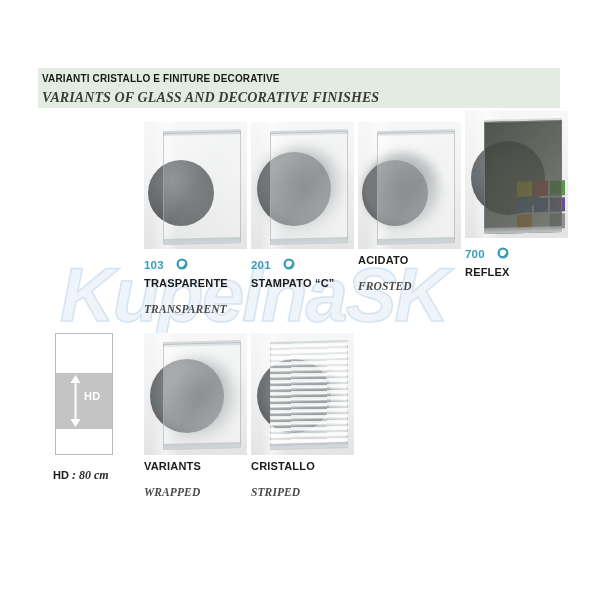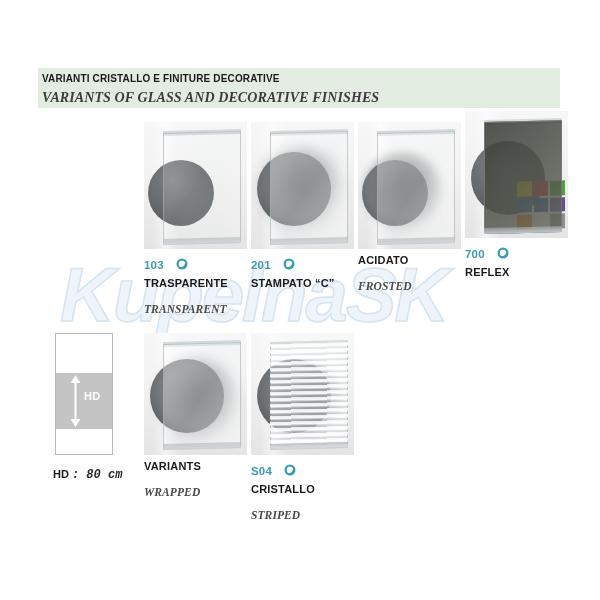": 80 cm" #hd-caption .hd-val { font-family: Liberation Mono, monospace -> Liberation Serif, serif }
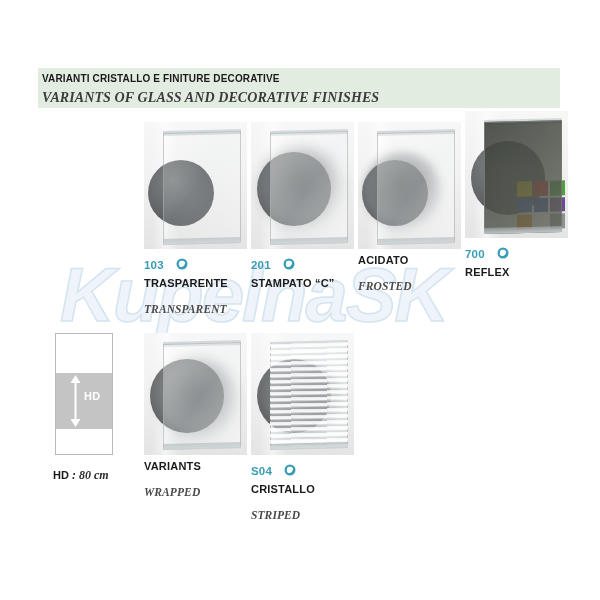"S04" div.code-line { html: <div> <span>S04</span> <span> <svg> <circle></circle> <path></path> </svg> </span> </div> -> none }
